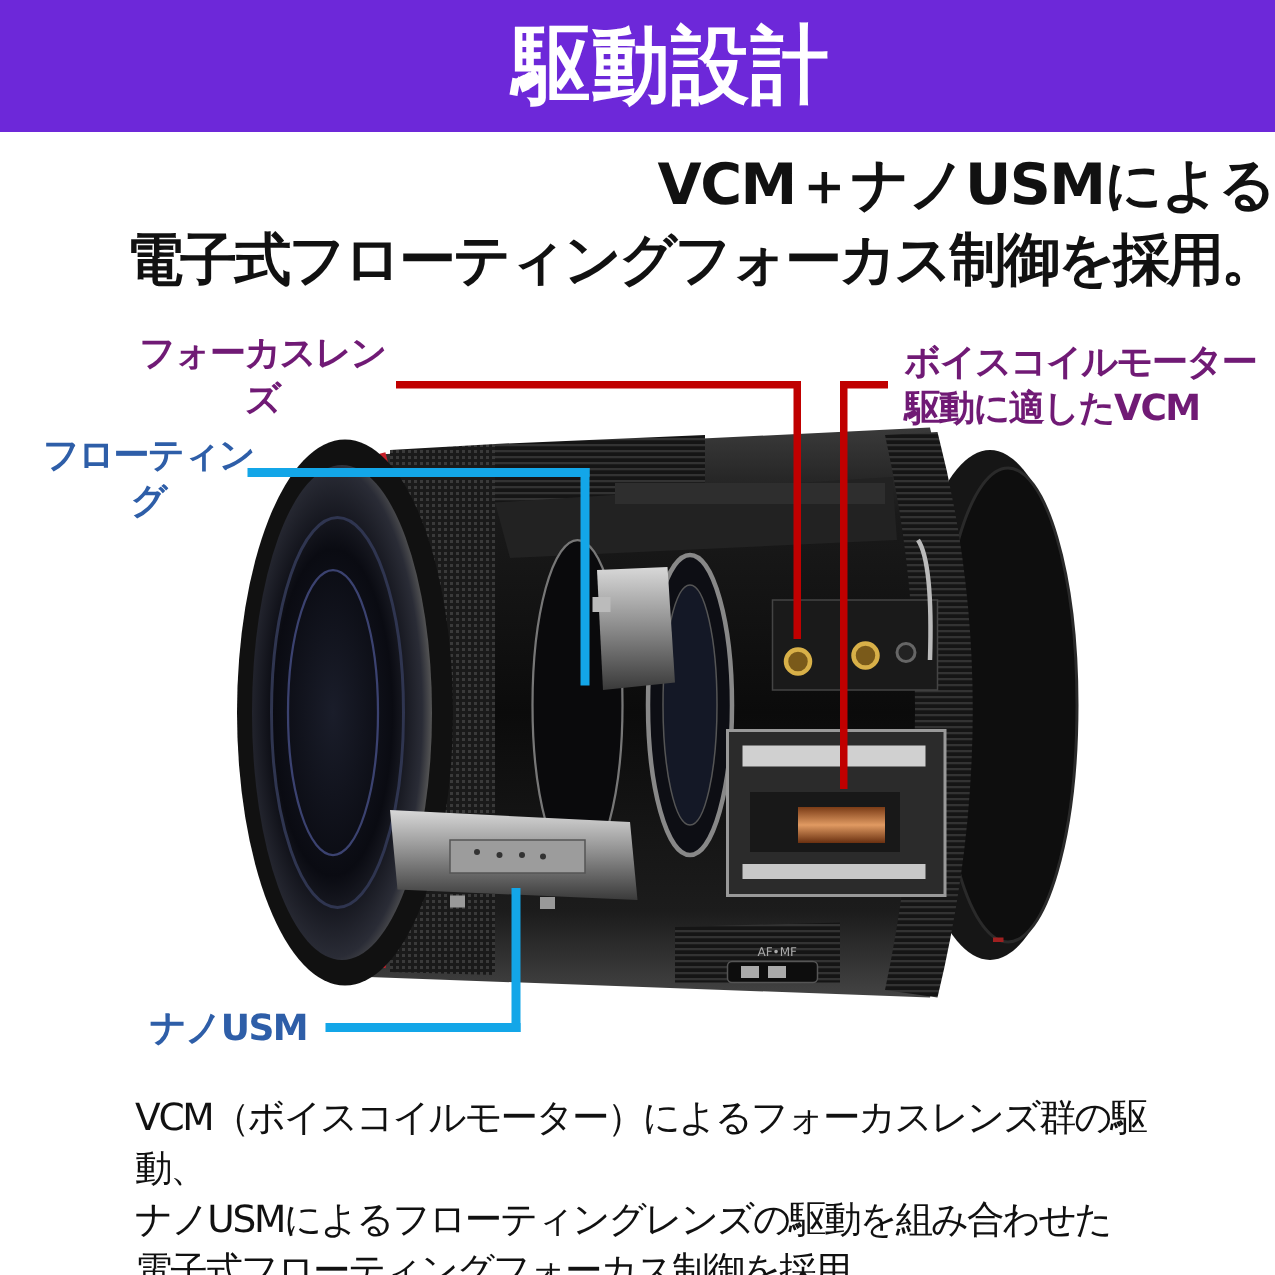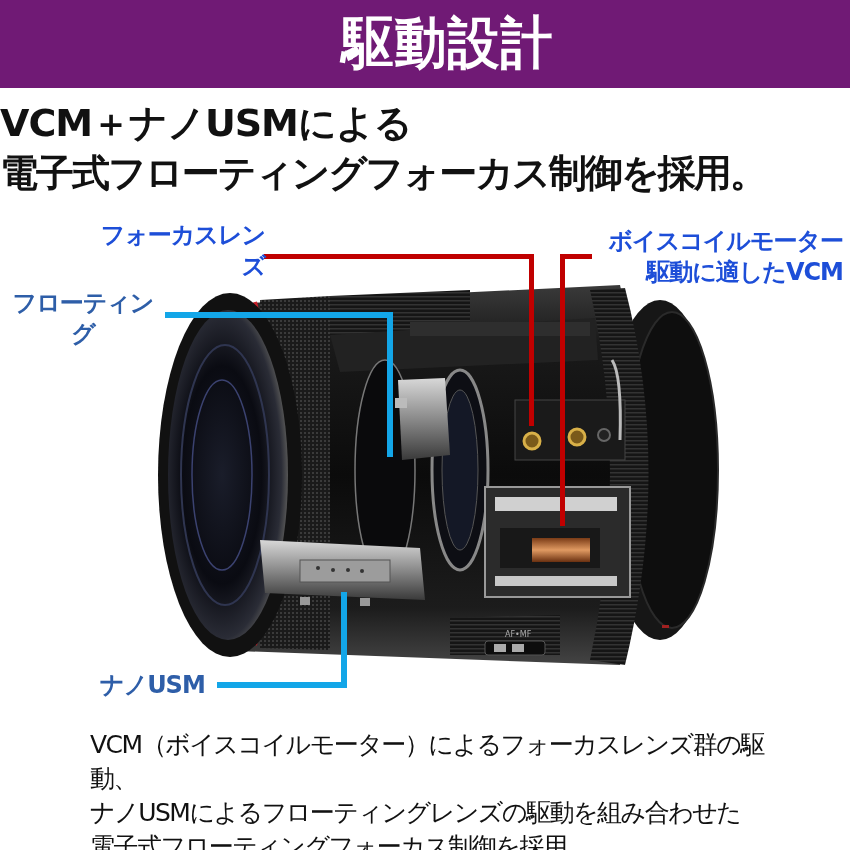"駆動設計" .header { background: #701a75 -> #6d28d9 }
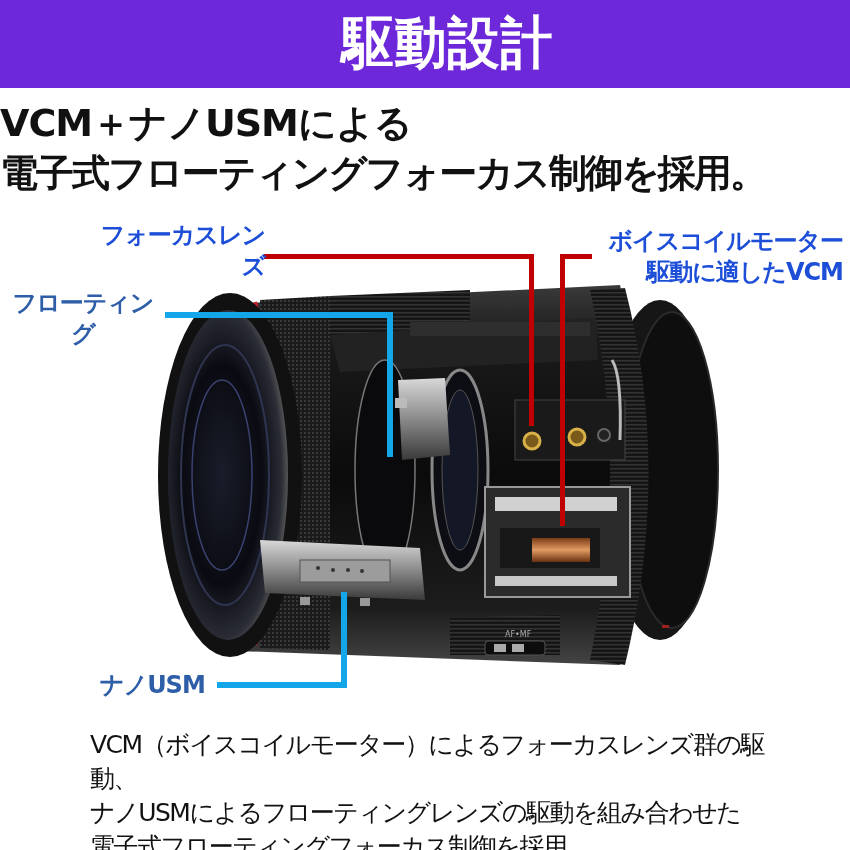"VCM＋ナノUSMによる" .subtitle { text-align: left -> right }
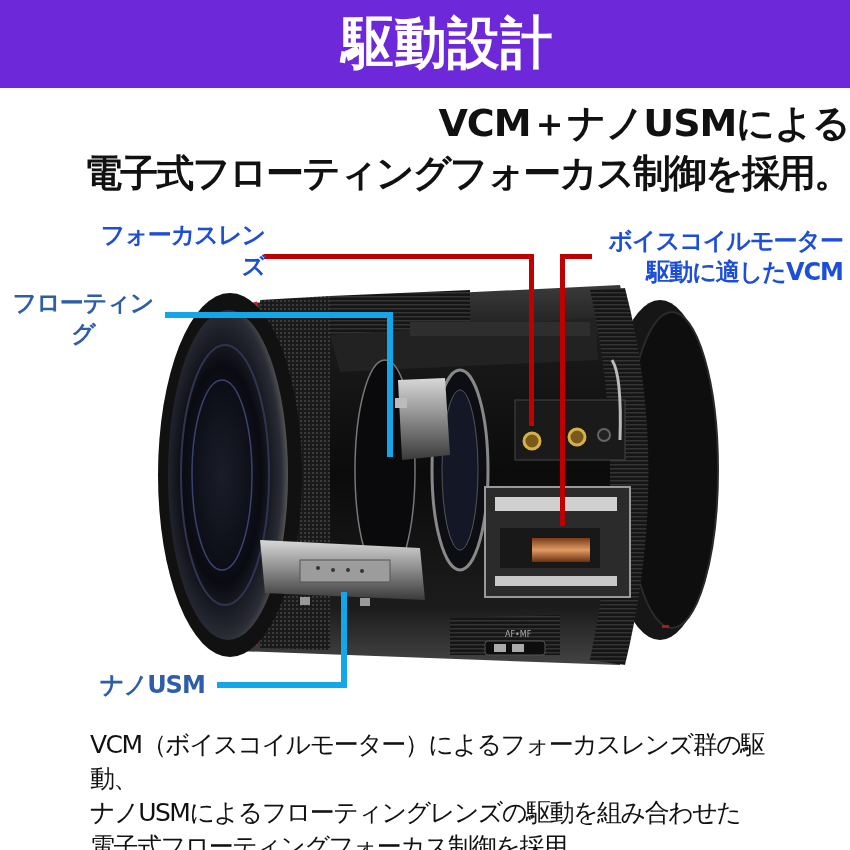"フォーカスレンズ" .callout.red { color: #1d4ed8 -> #701a75; text-align: right -> none }
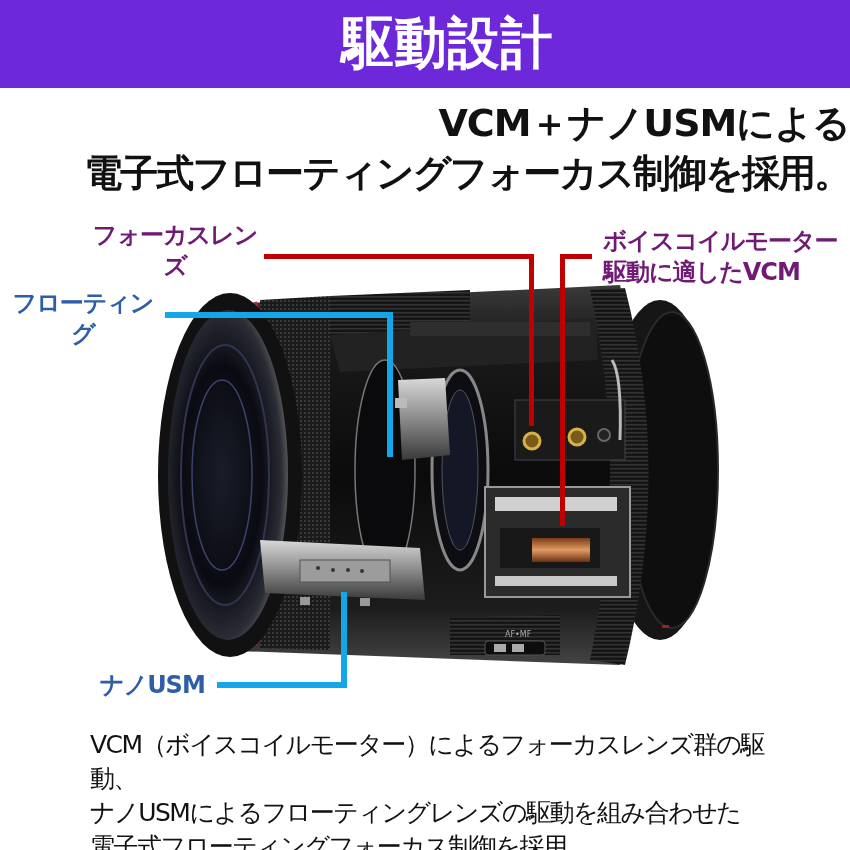"フローティング" div.callout { left: 8px -> 24px }
